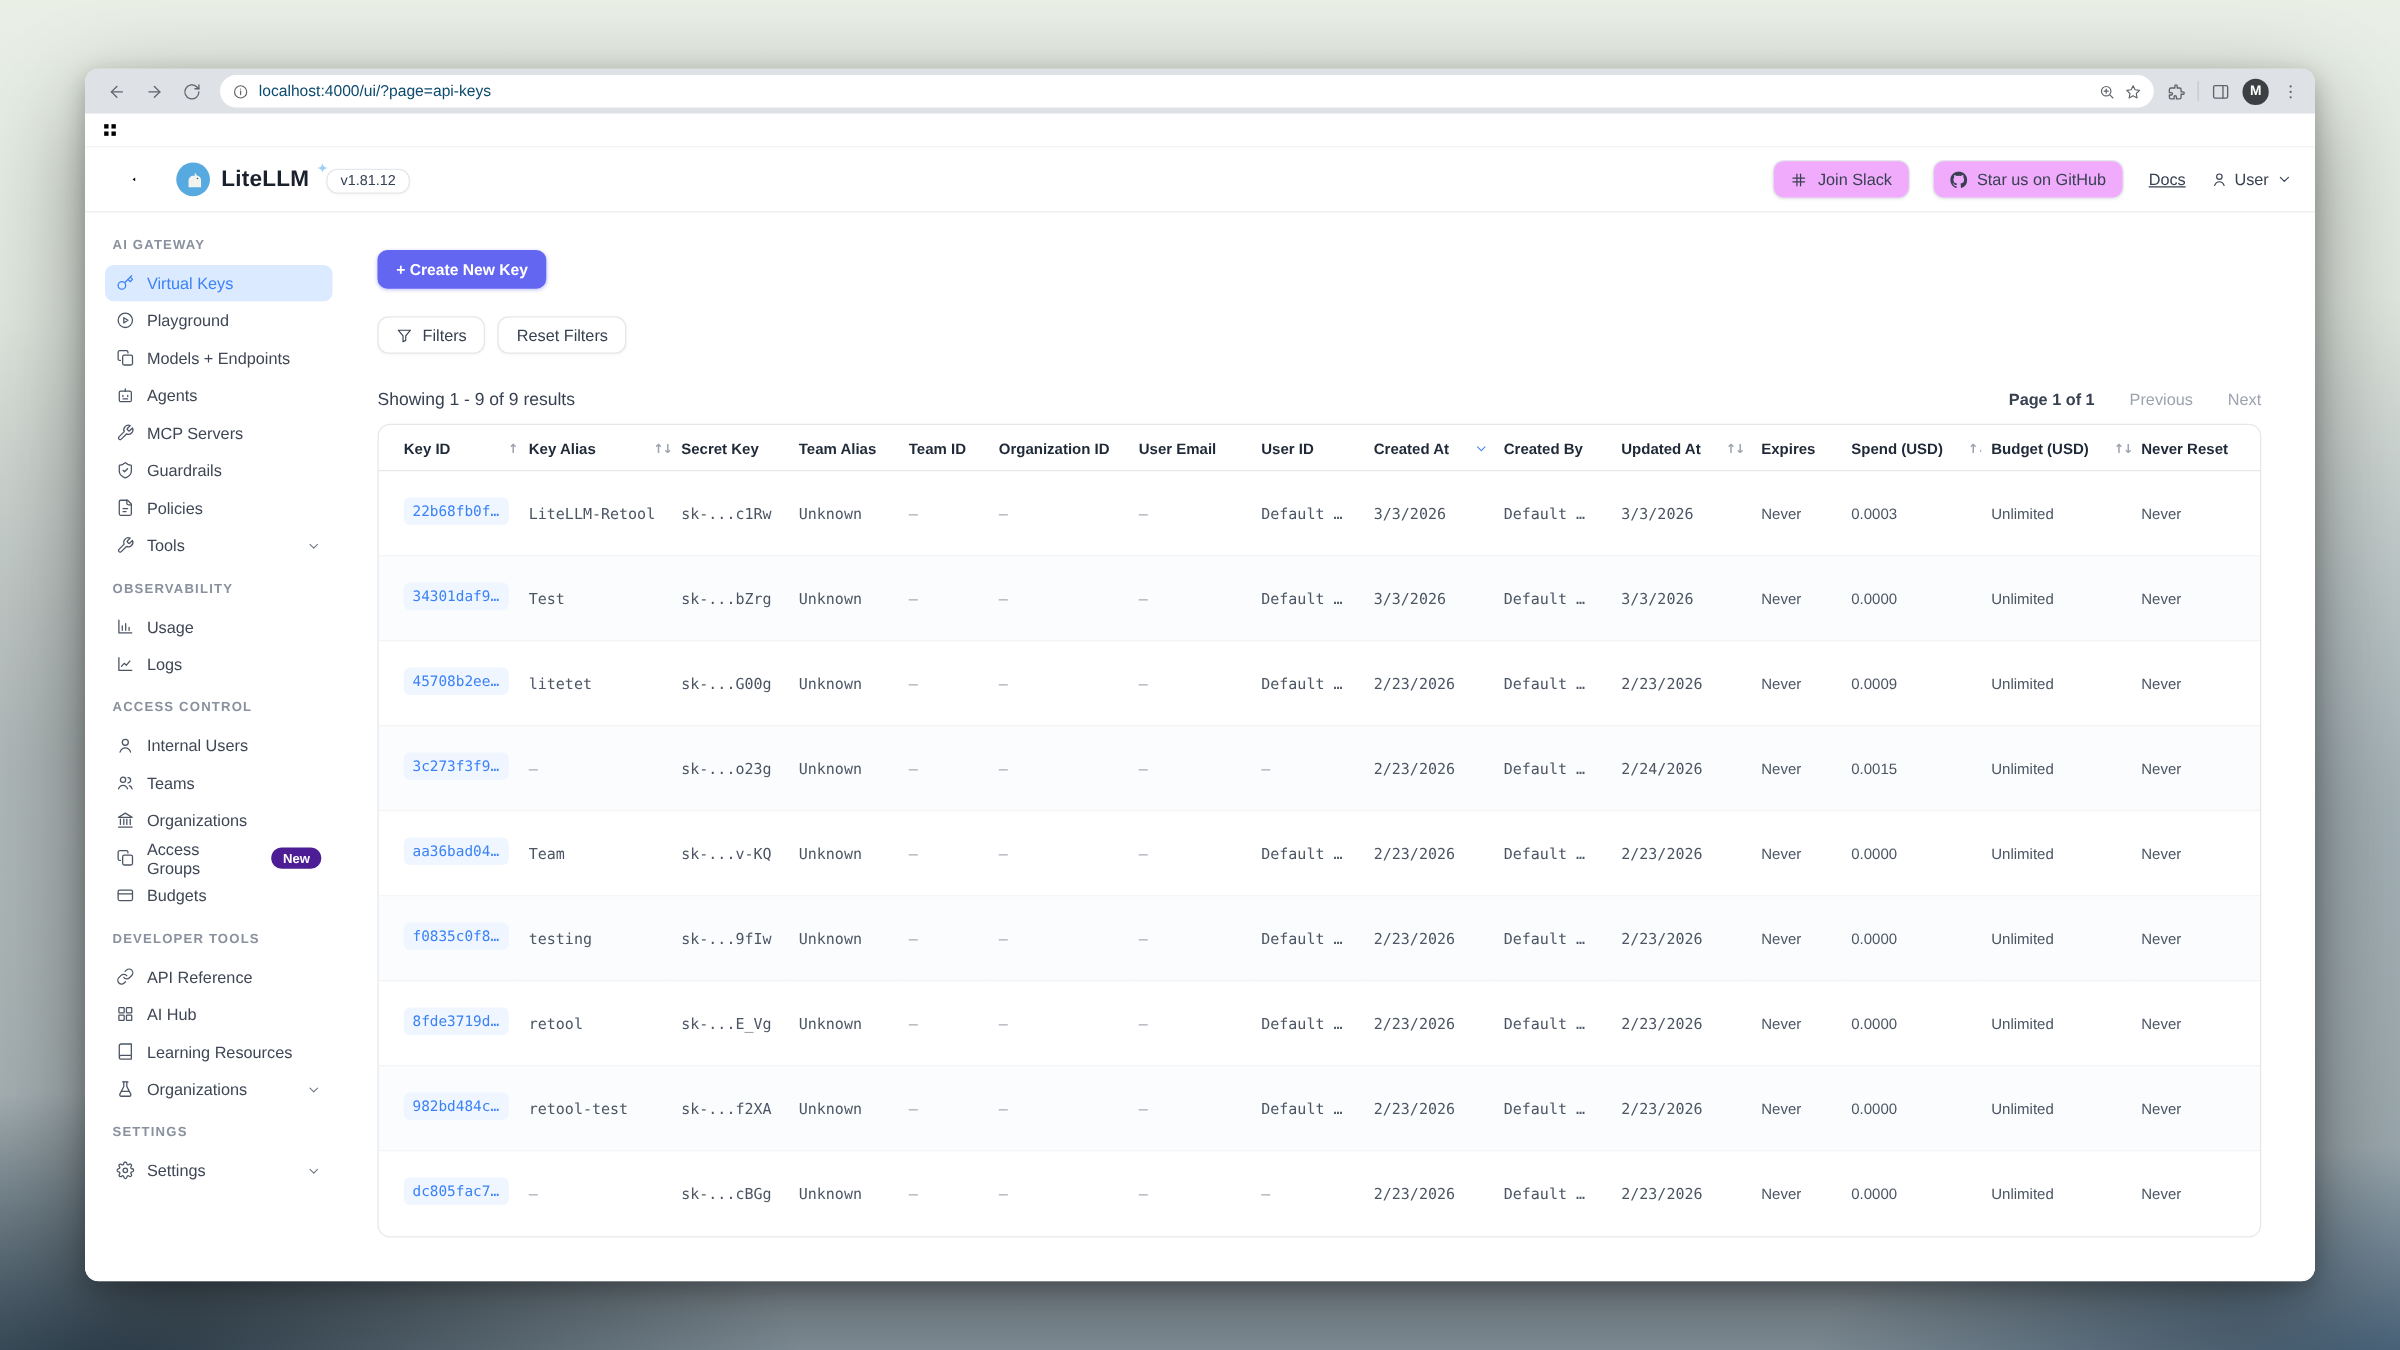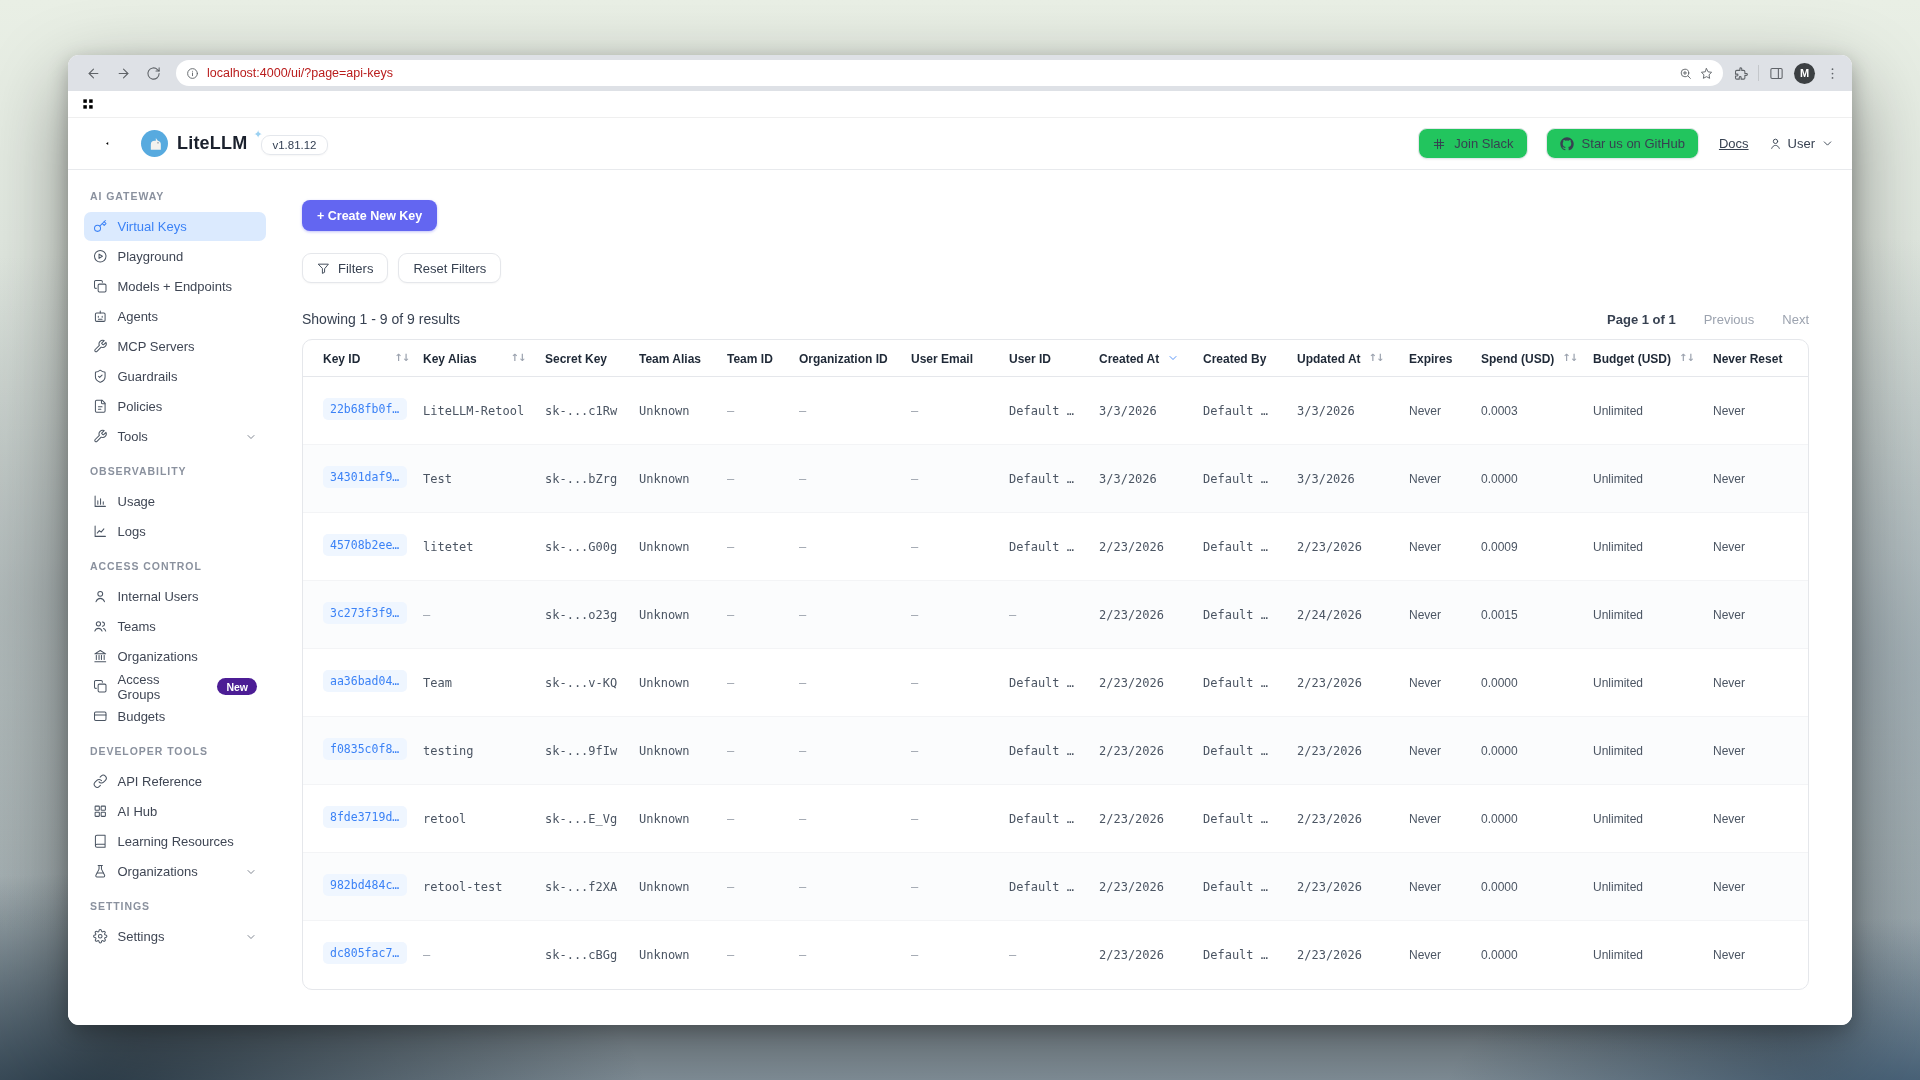"localhost:4000/ui/?page=api-keys" .addr .url { color: #b91c1c -> #0c4a6e }
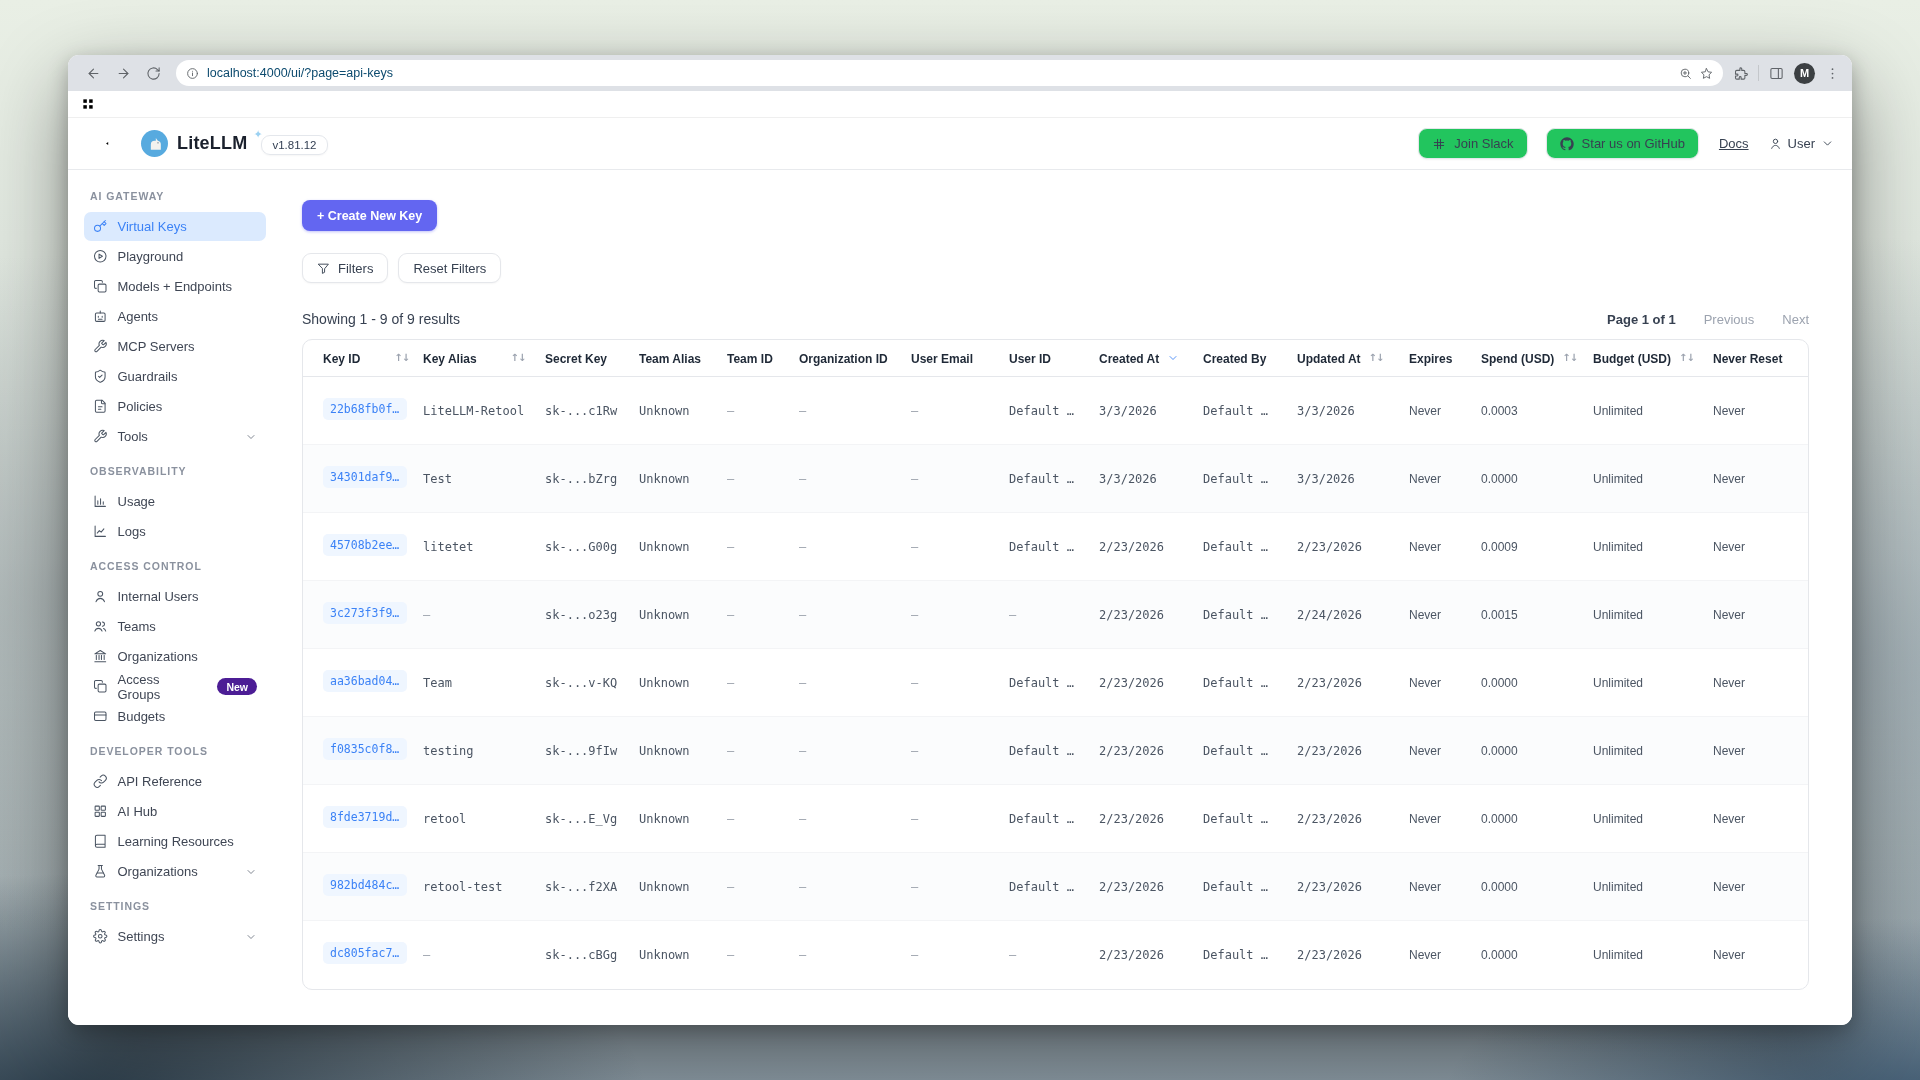"Join Slack" .hbtn { background: #22c55e -> #f0abfc }
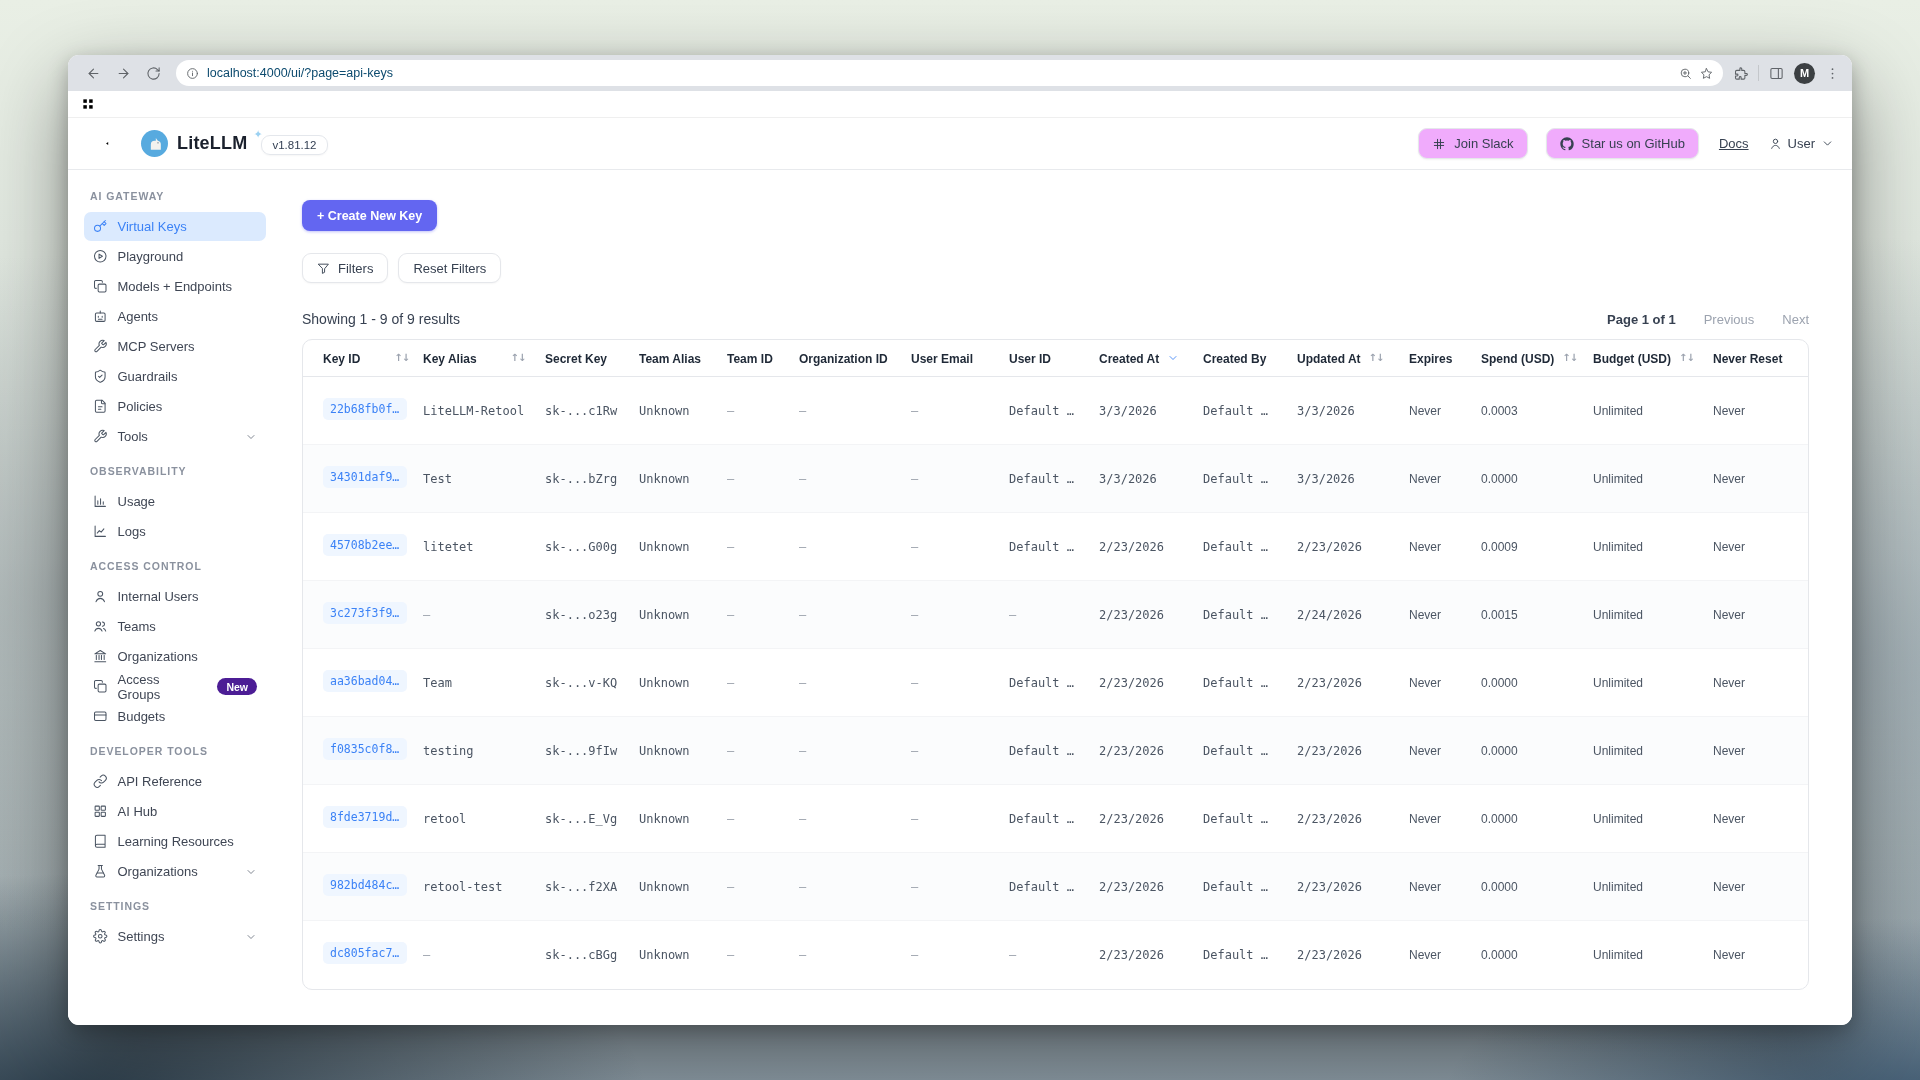"Key ID" .th-inner { align-items: flex-start -> center; gap: 8px -> 20px }
